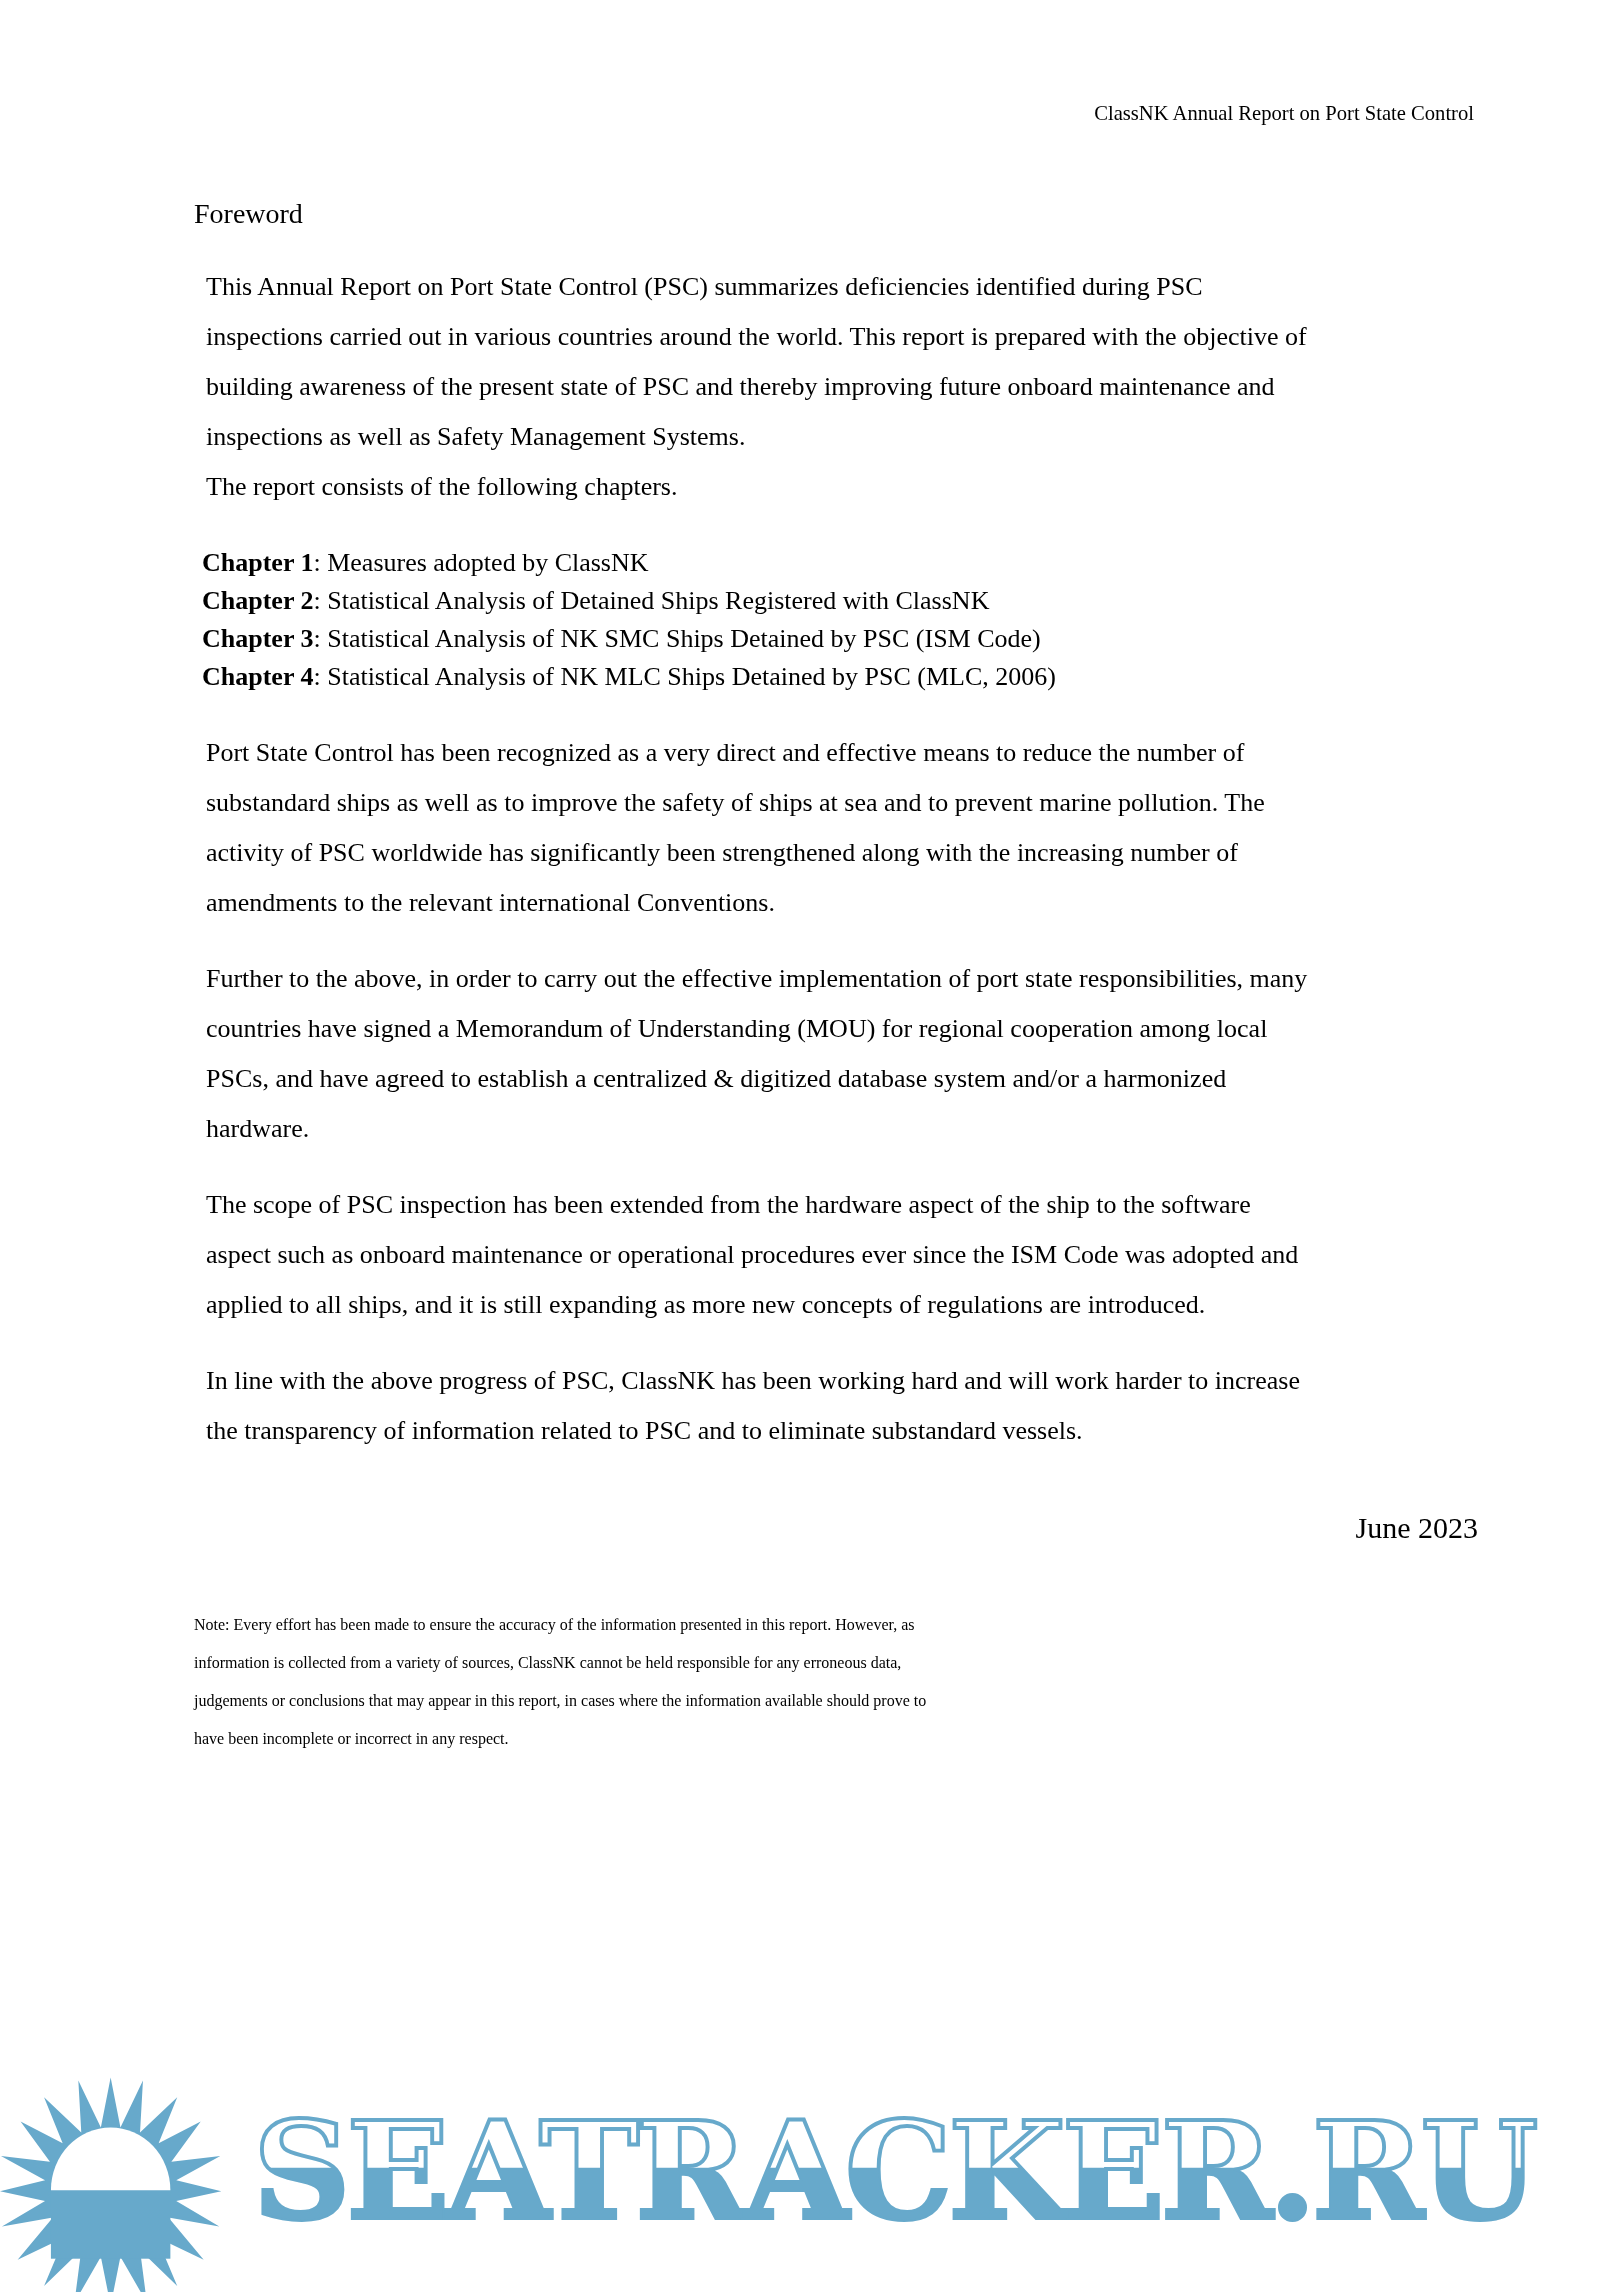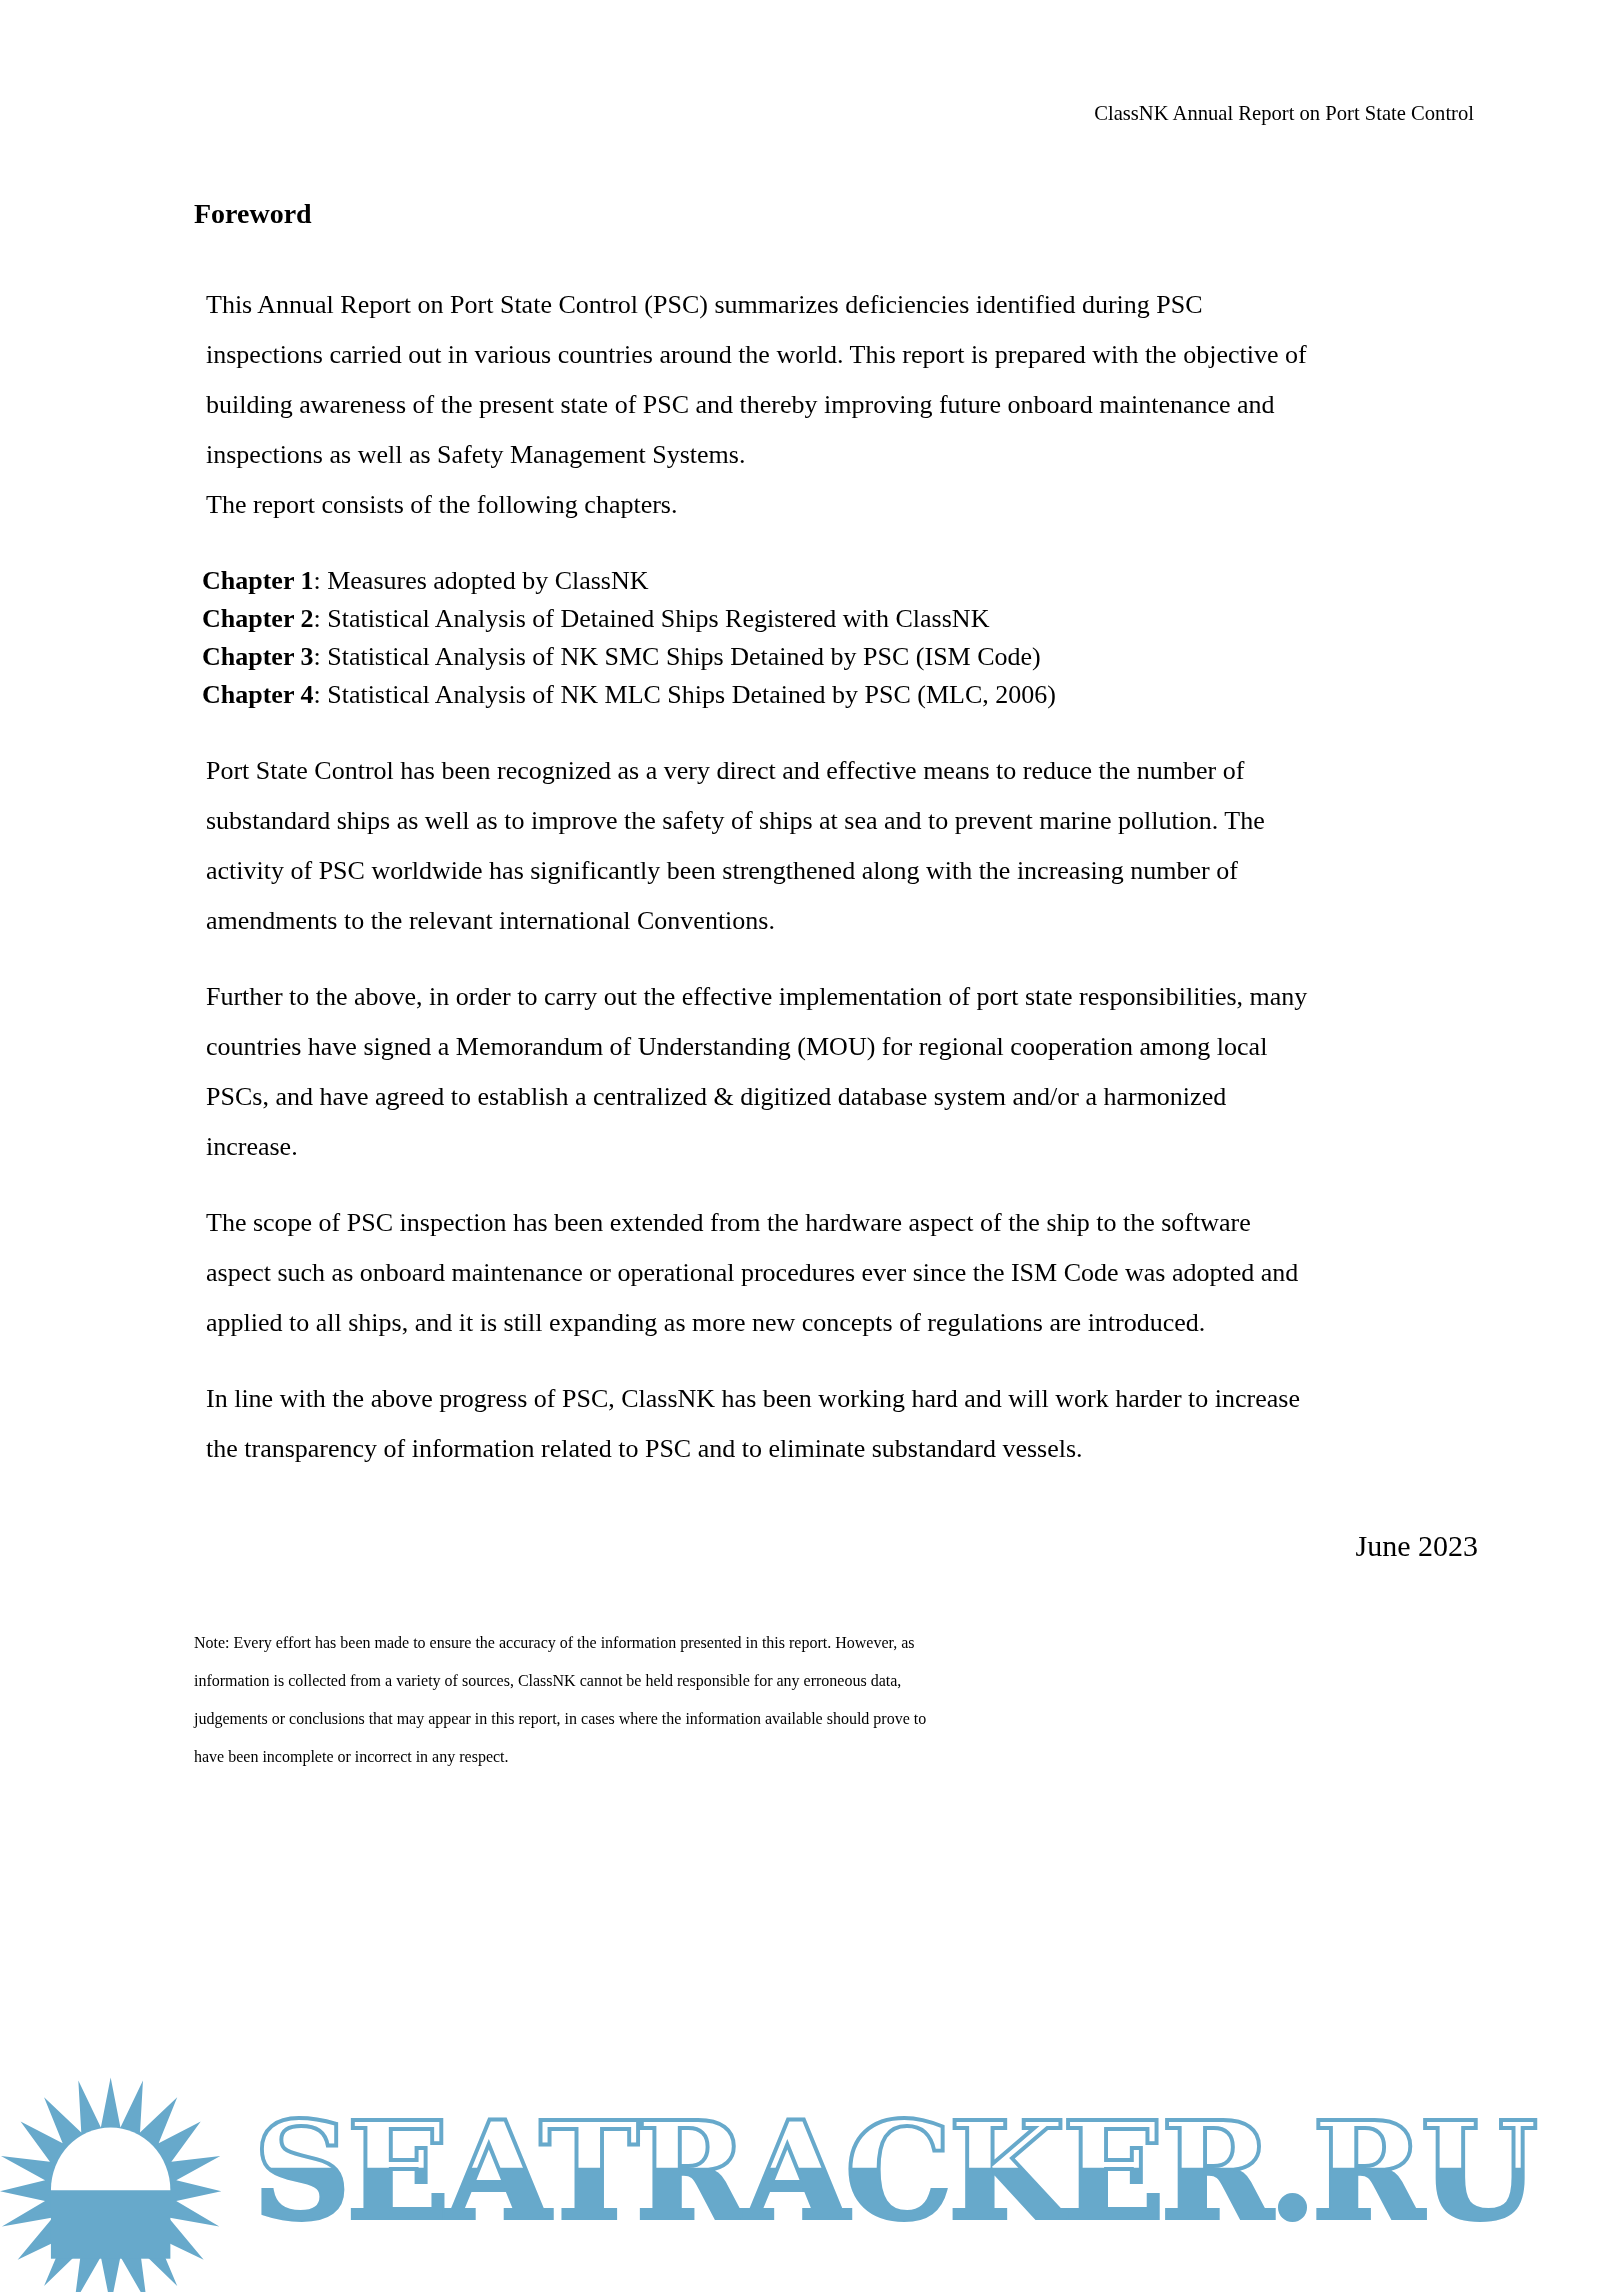"Foreword" .title { font-weight: bold -> normal; margin: 0 0 53px 0 -> 0 0 35px 0 }
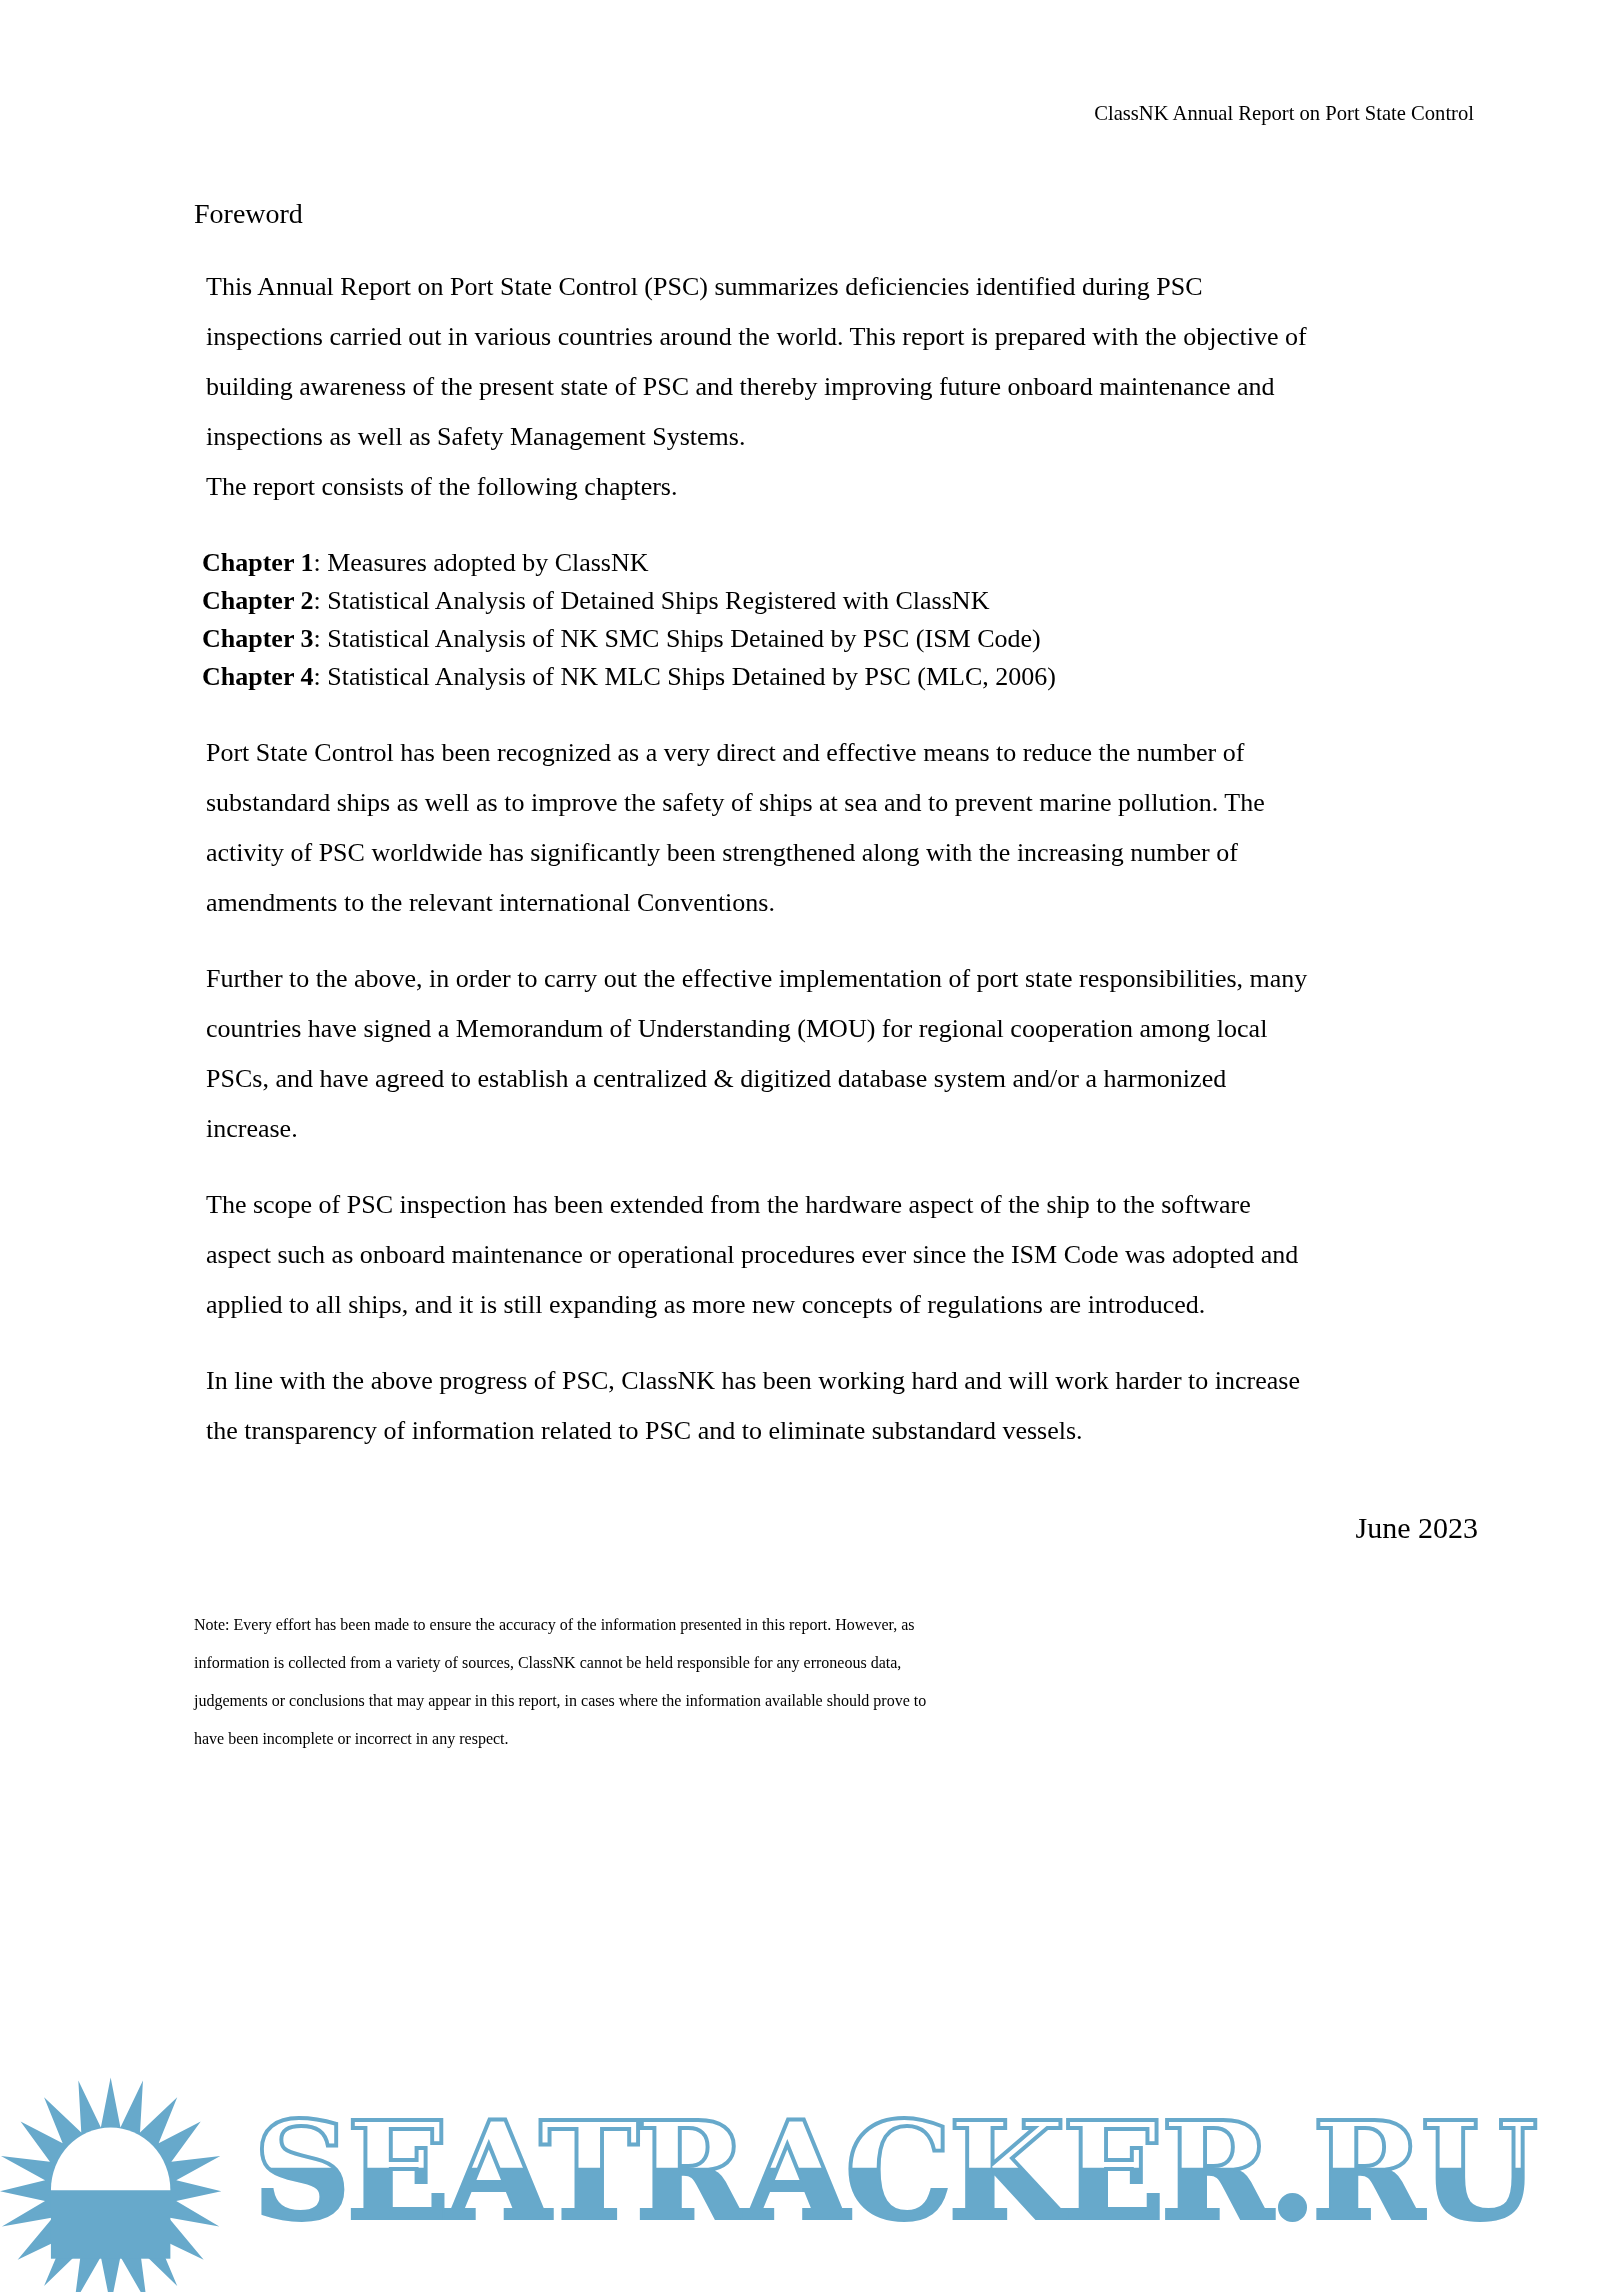"increase." p { text: increase -> hardware }
